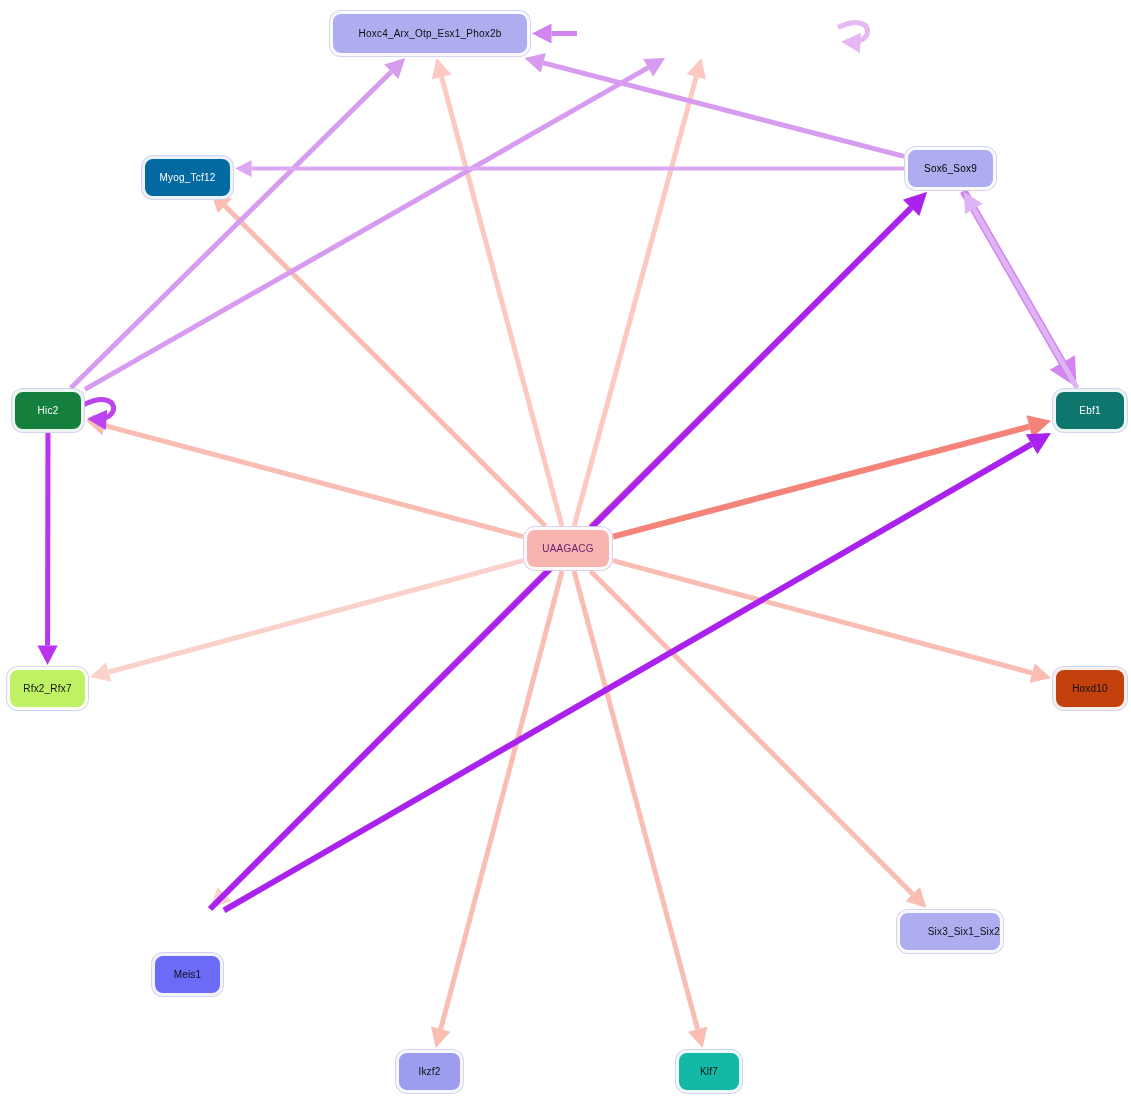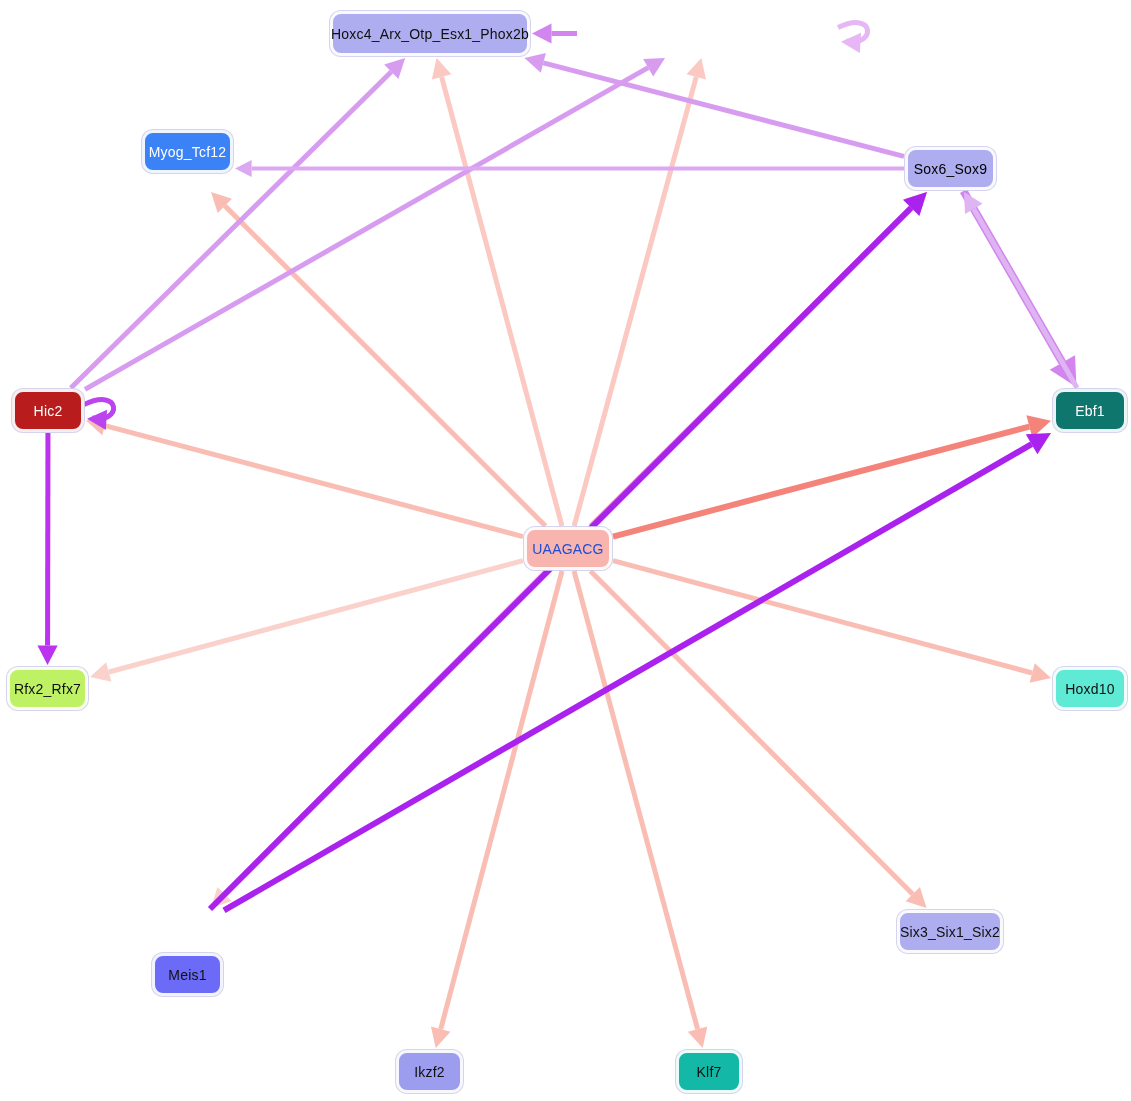"Hoxc4_Arx_Otp_Esx1_Phox2b" .node { font-size: 14px -> 10px }
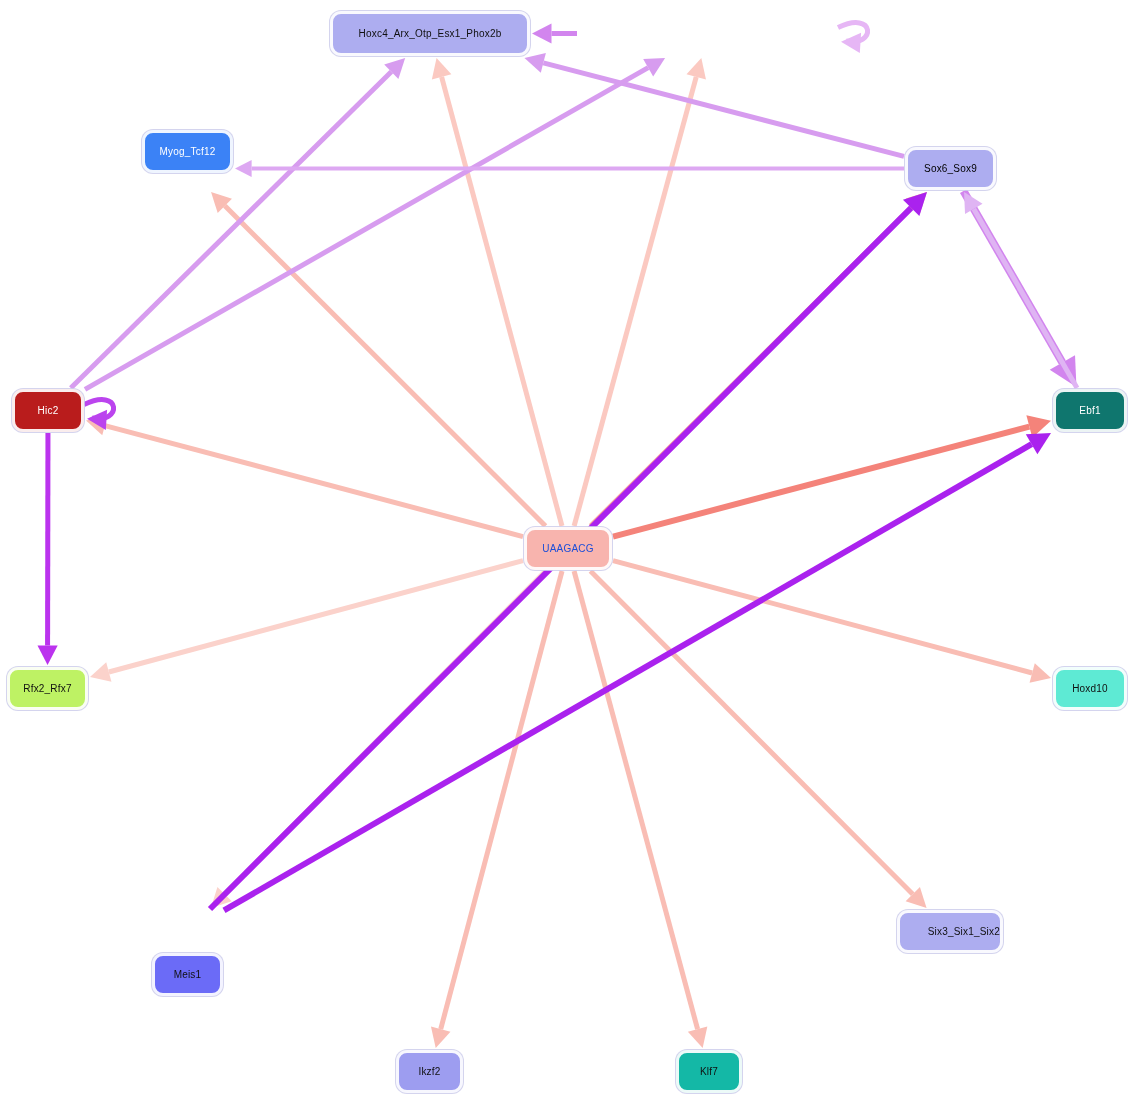"Myog_Tcf12" div.node { background: #3b82f6 -> #0369a1; top: 130px -> 156px }
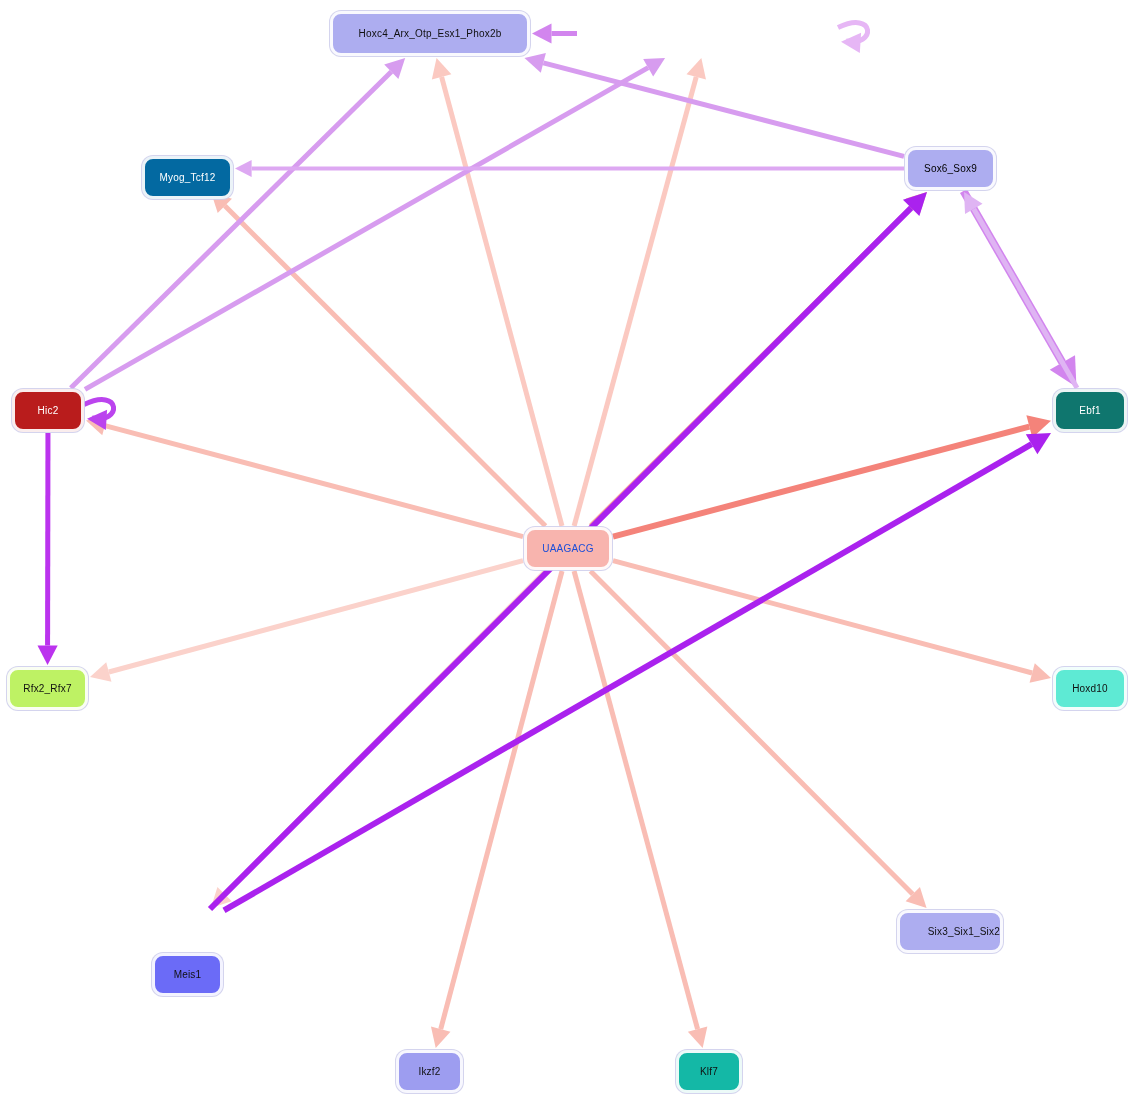"Hic2" div.node { background: #b91c1c -> #15803d }
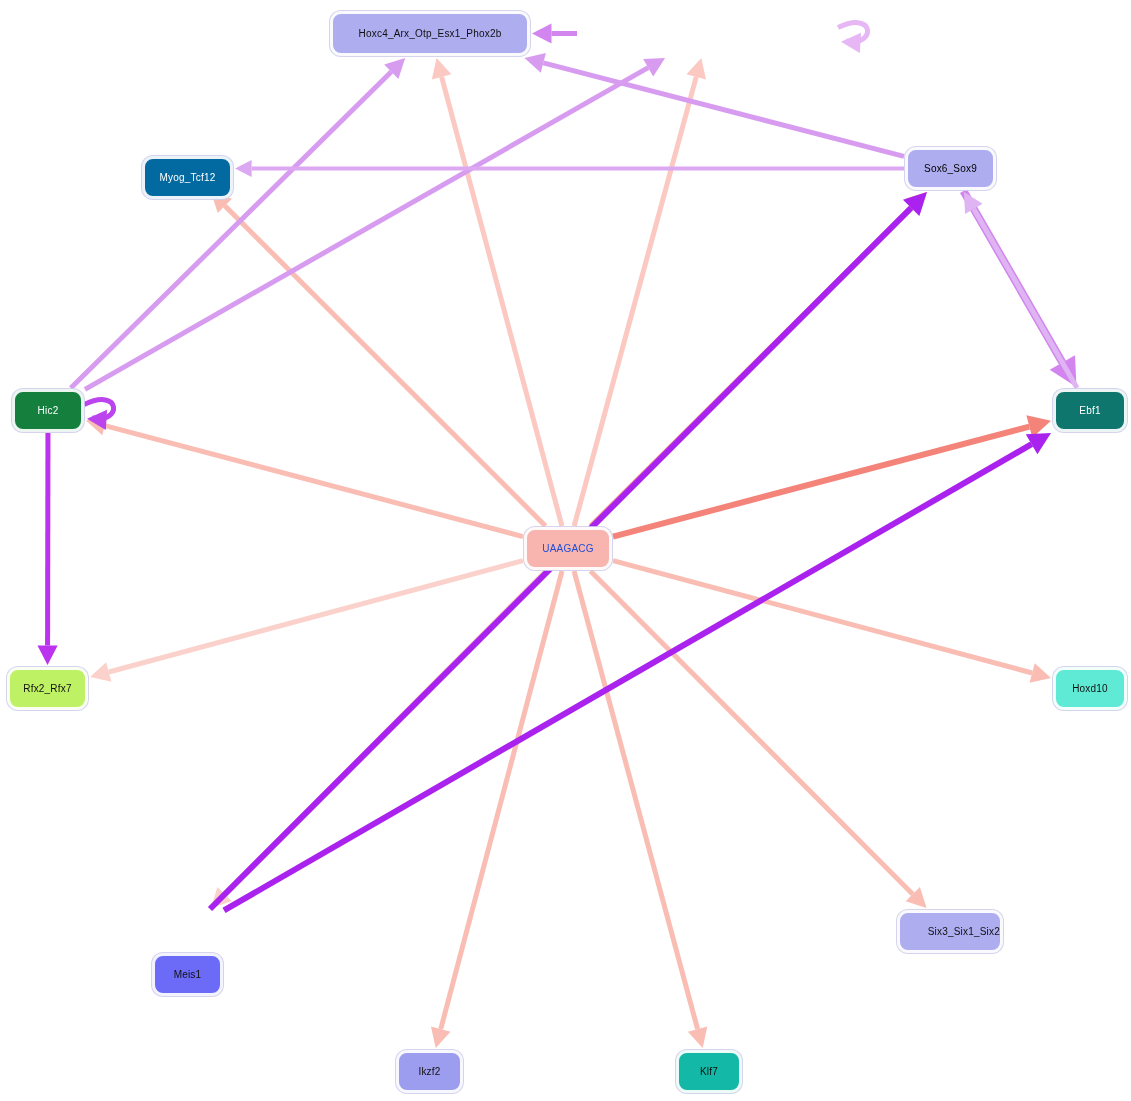"UAAGACG" div.node { color: #1d4ed8 -> #701a75 }
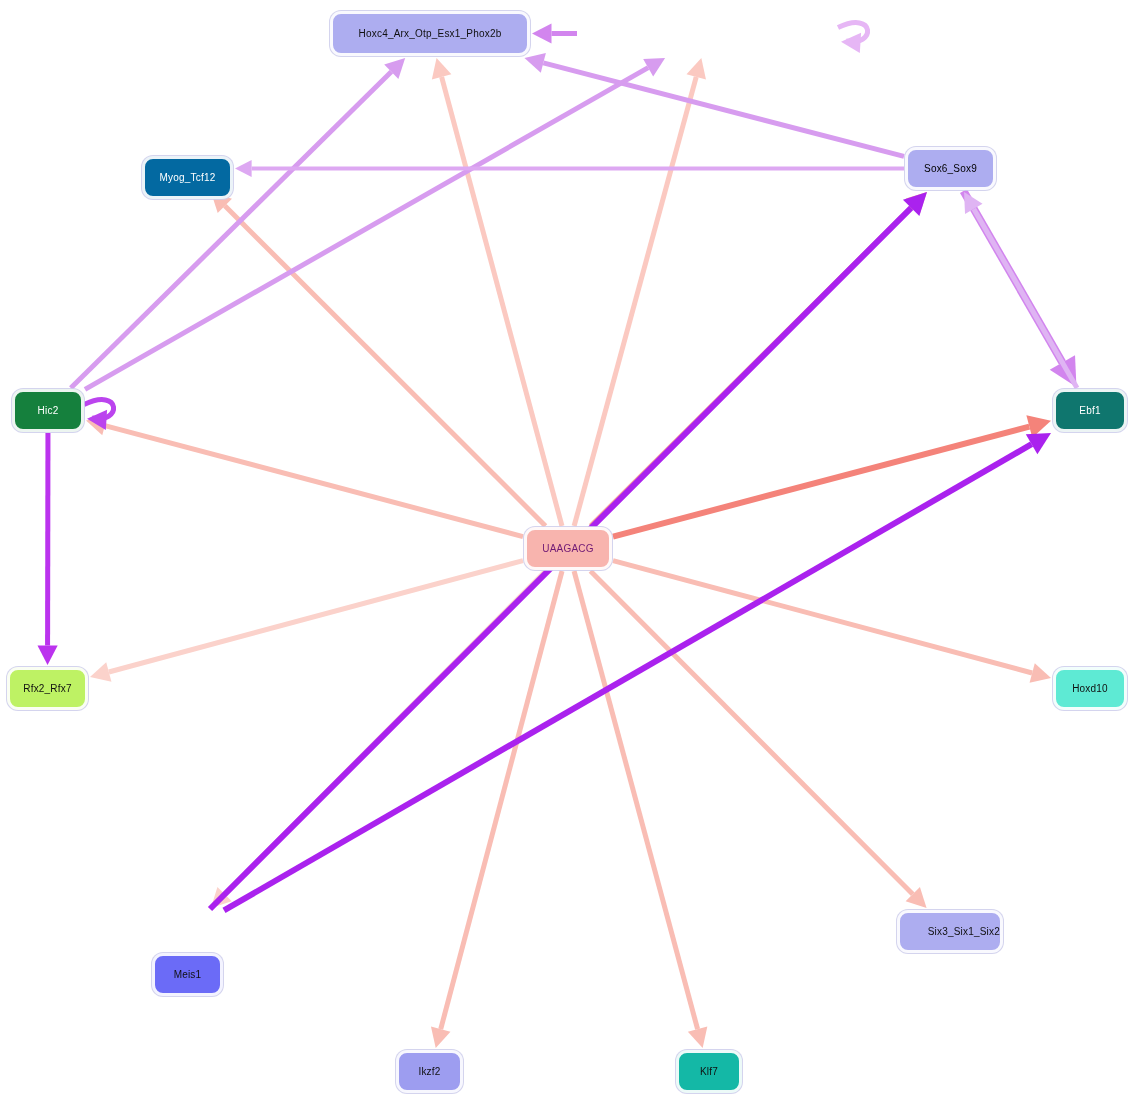"Hoxd10" div.node { background: #5eead4 -> #c2410c }
